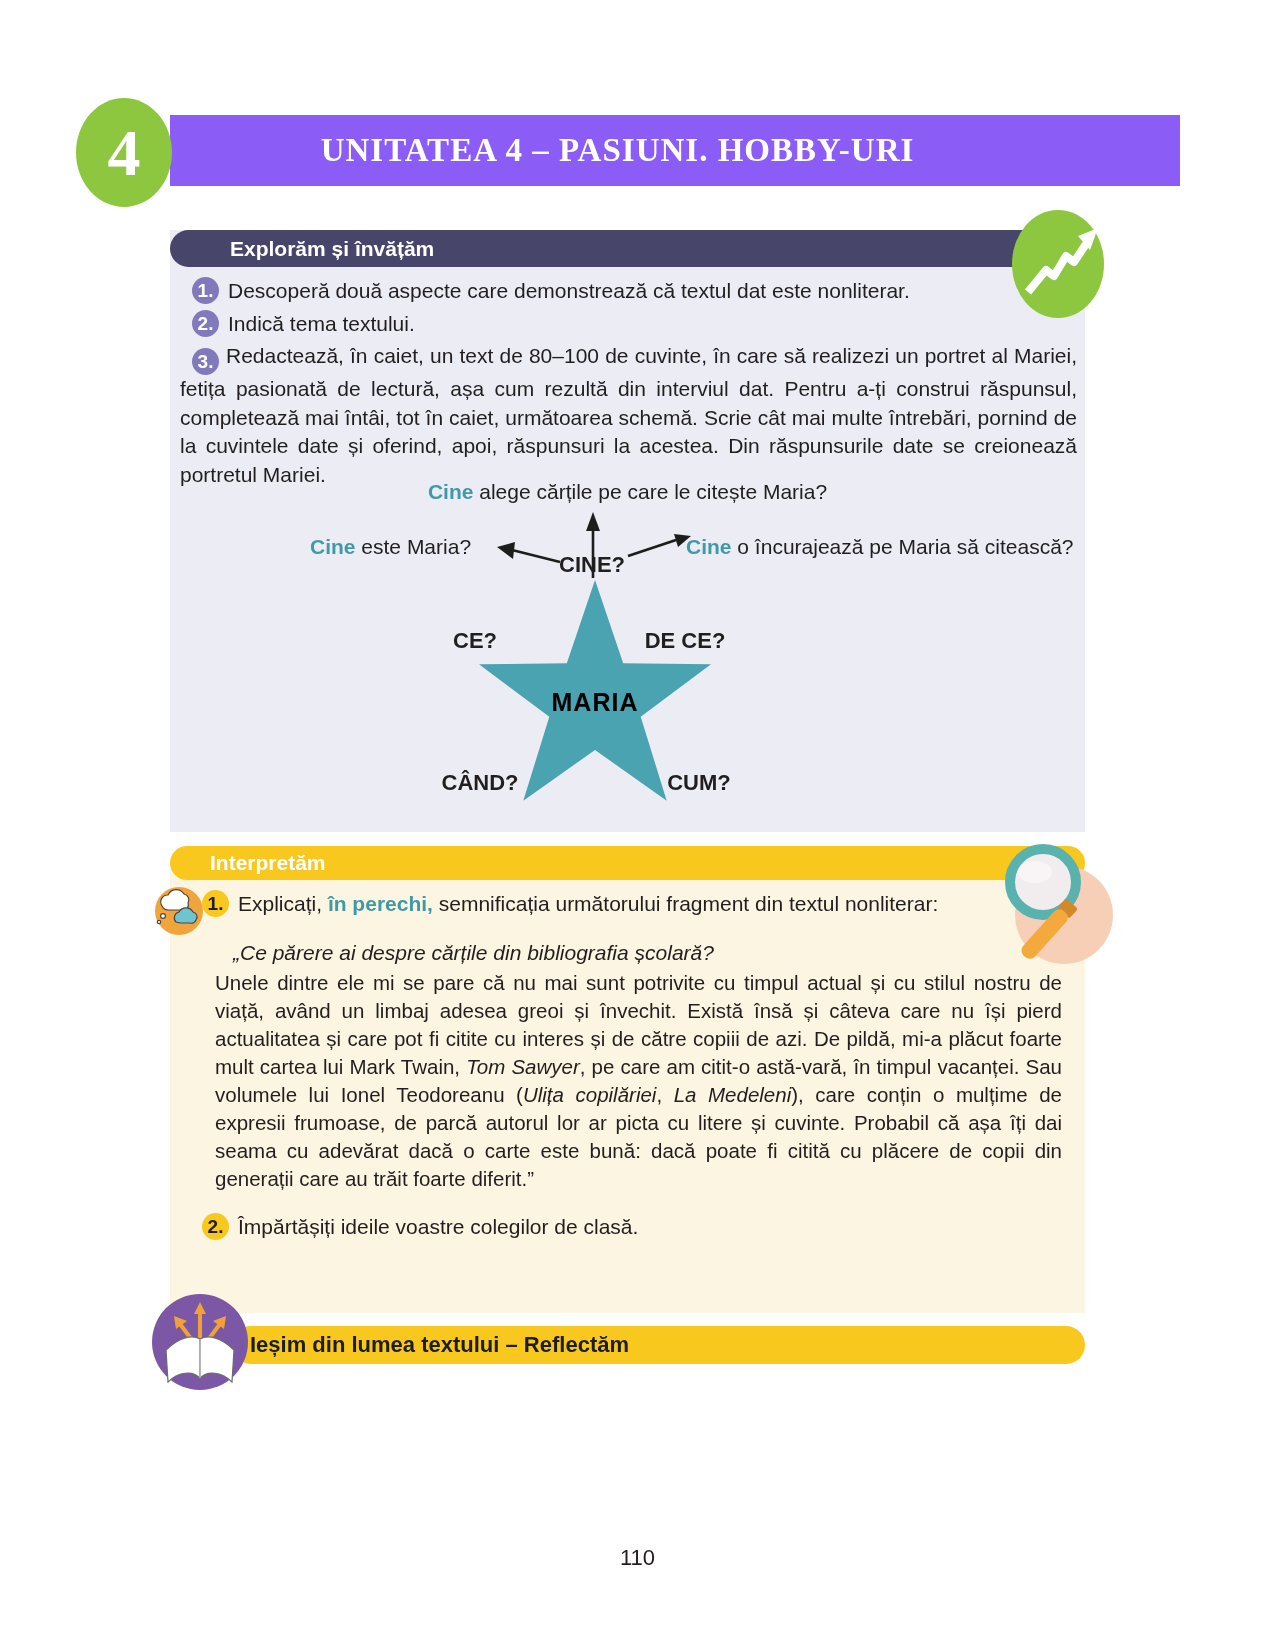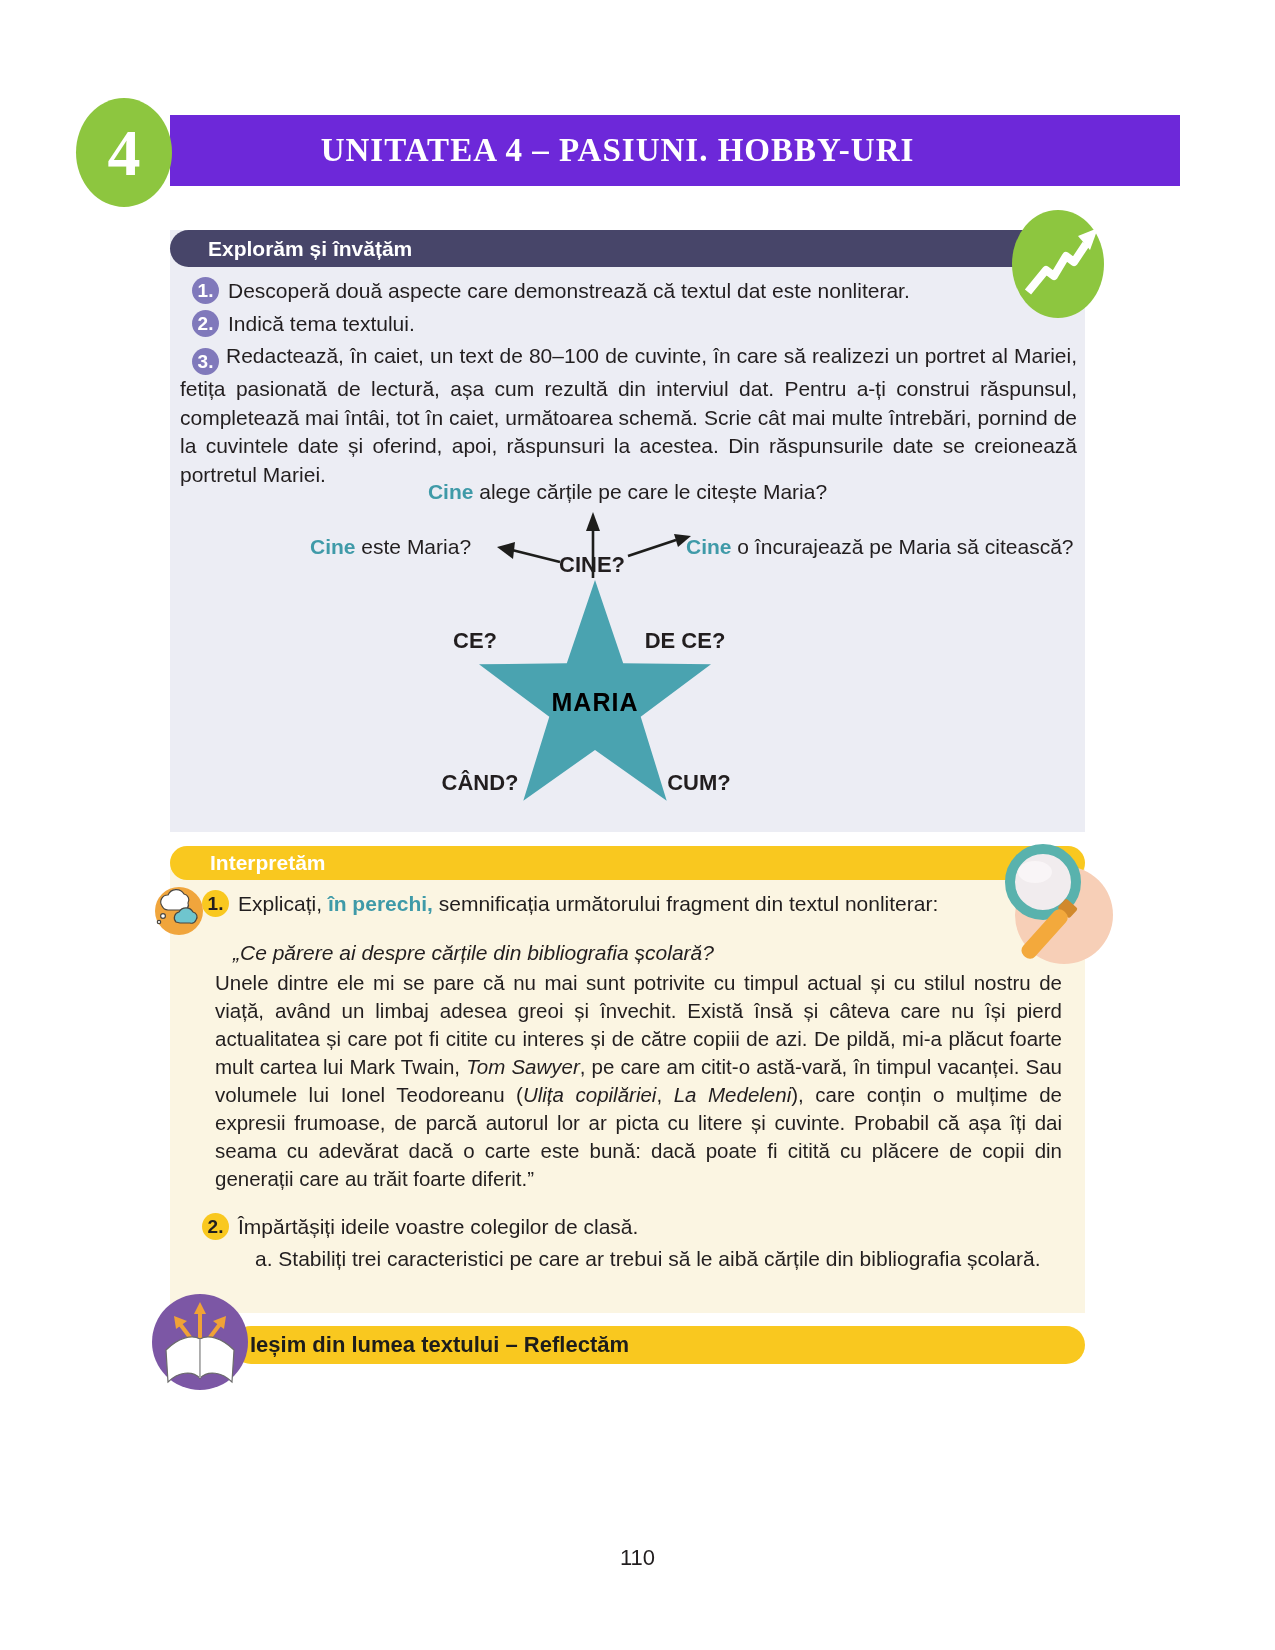"UNITATEA 4 – PASIUNI. HOBBY-URI" .title-bar { background: #6d28d9 -> #8b5cf6 }
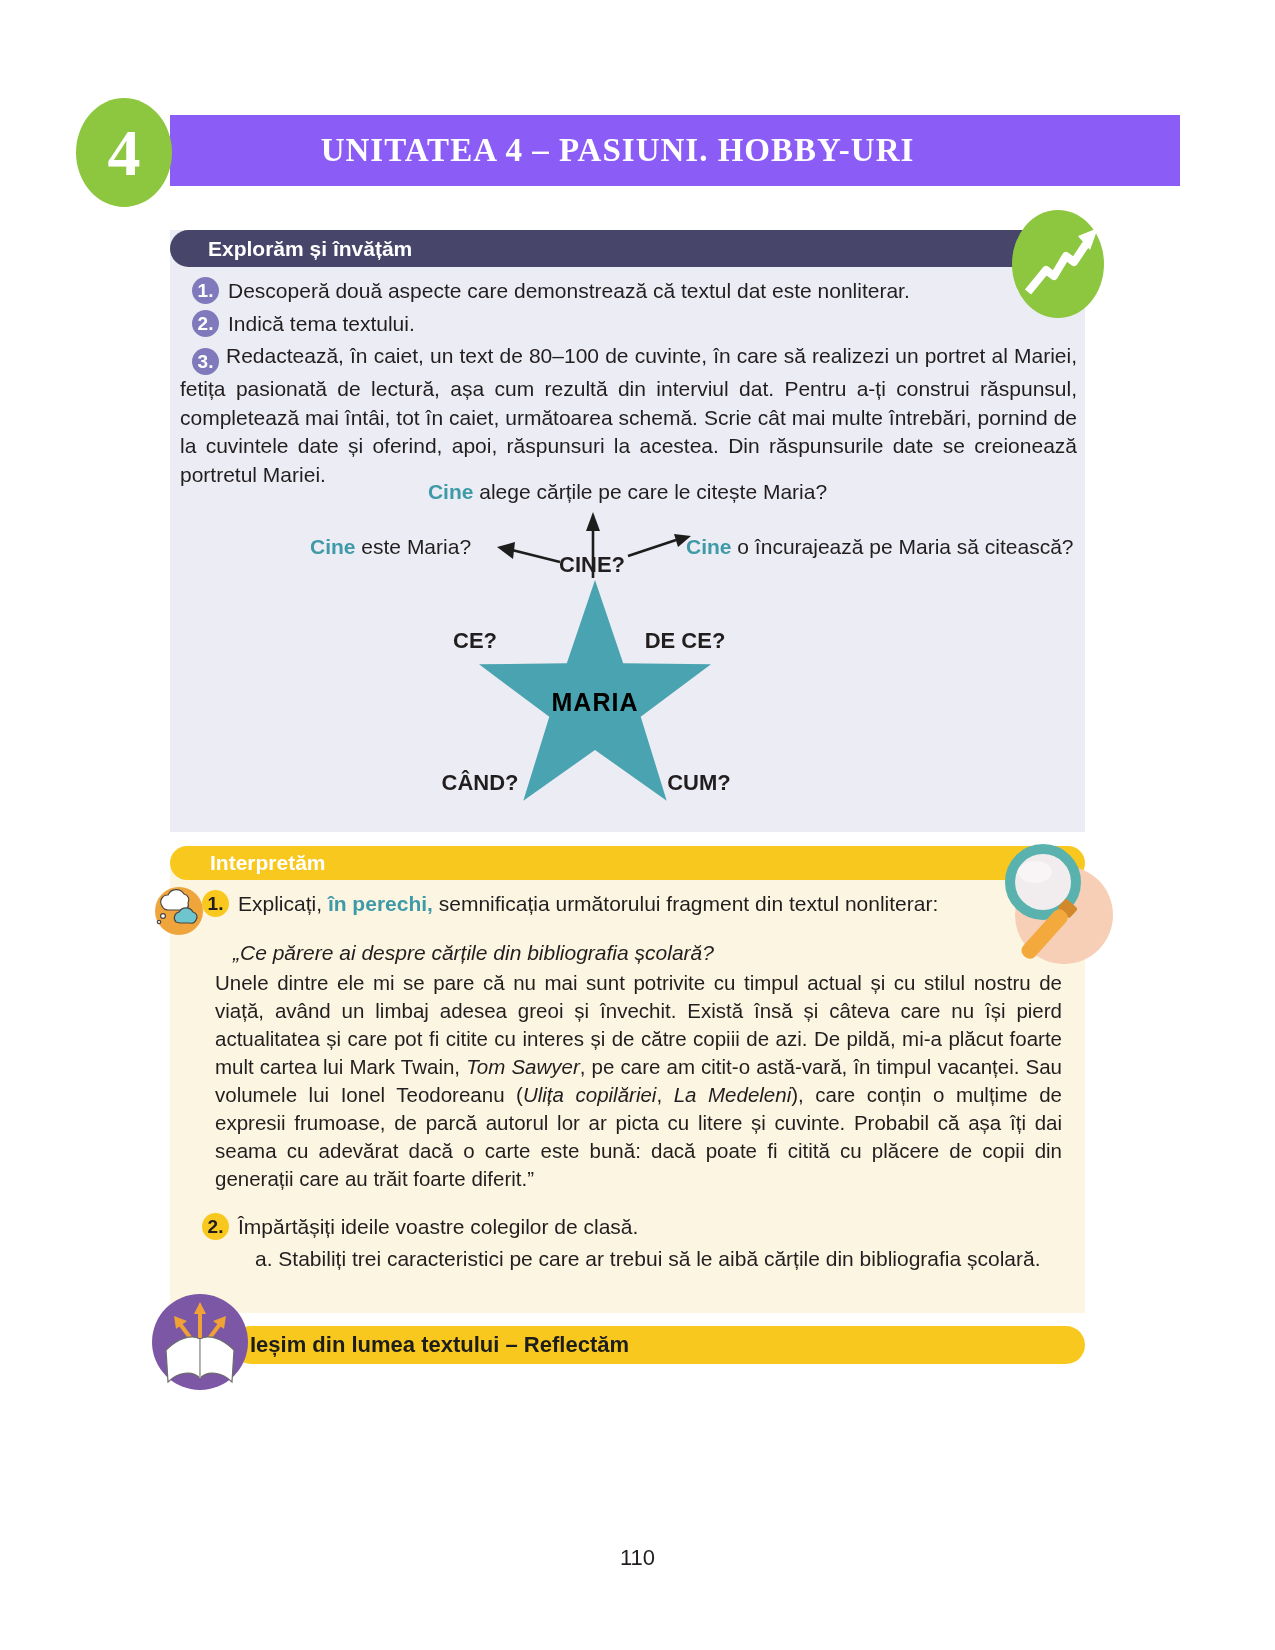"Explorăm și învățăm" .explore-banner { padding-left: 38px -> 60px }
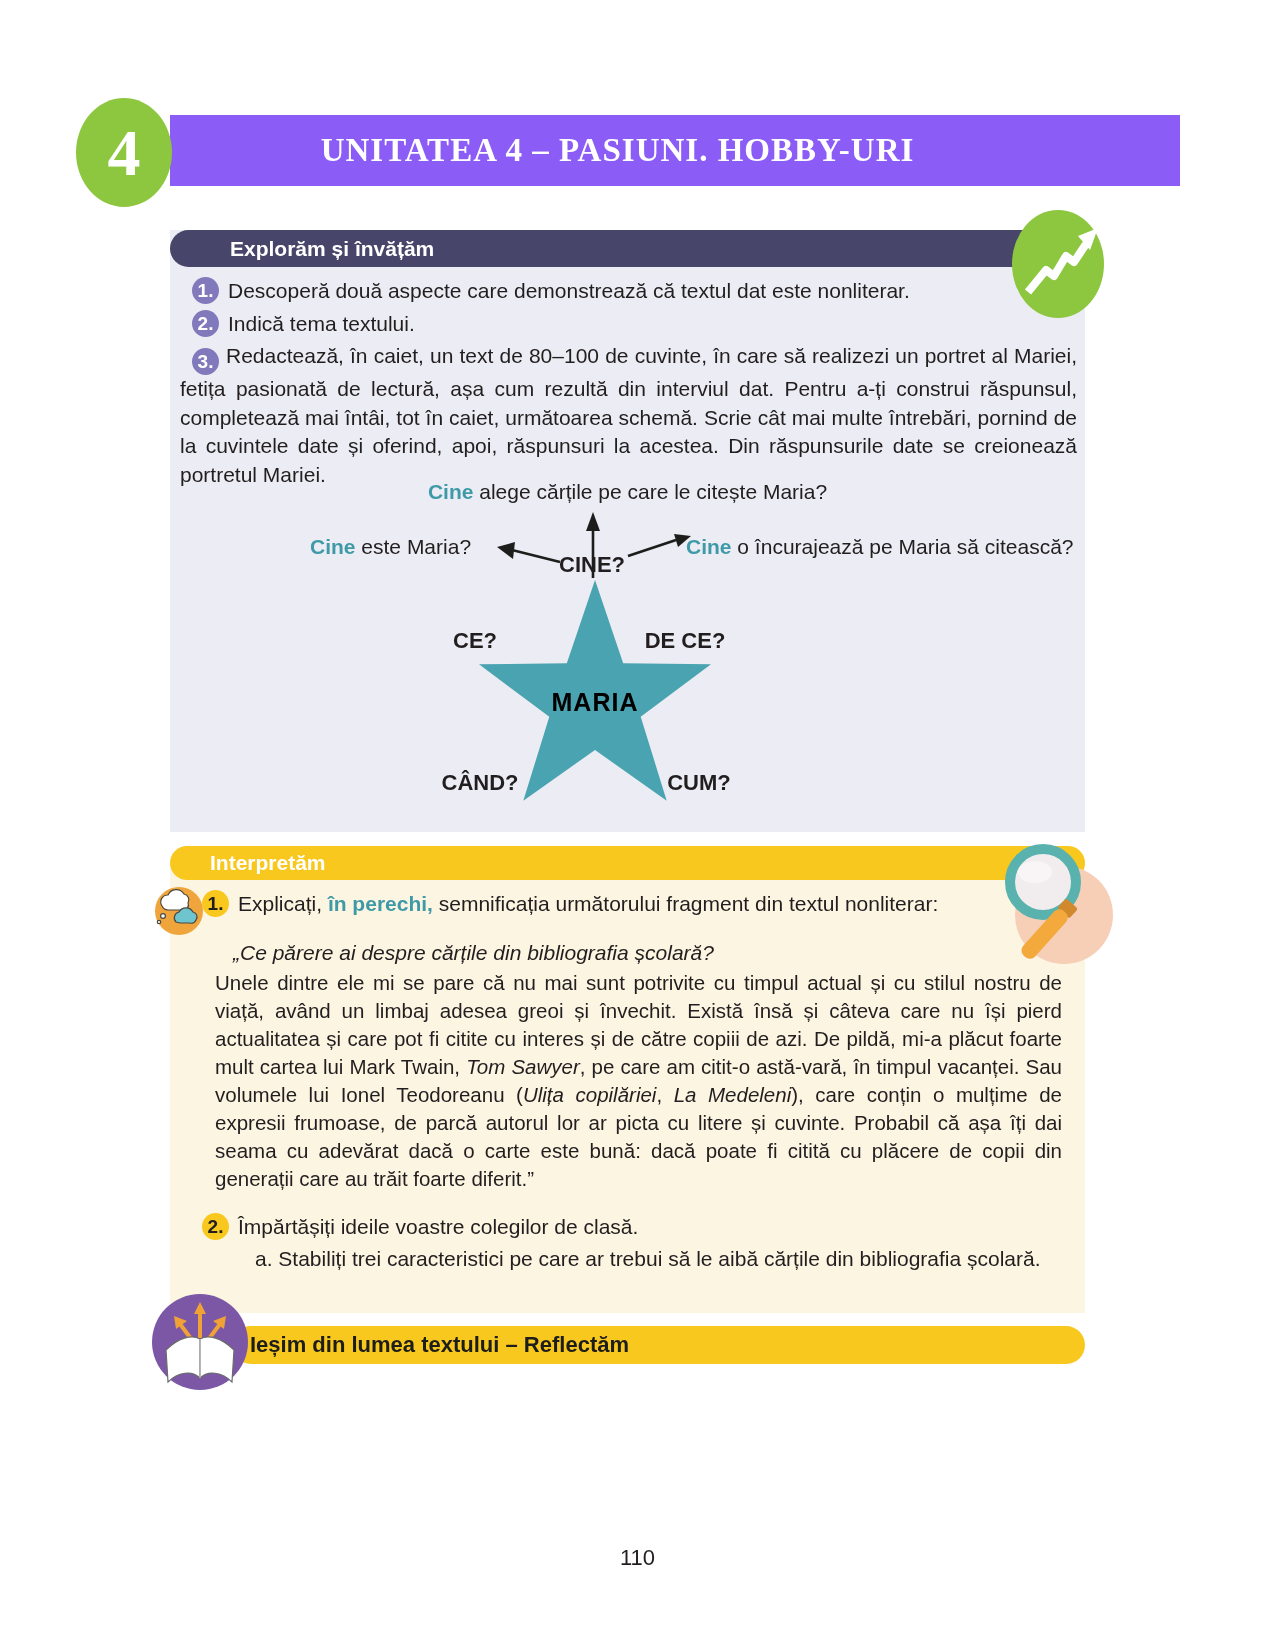"a. Stabiliți trei caracteristici pe" div.subitem { html: <div>a. Stabiliți trei caracteristici pe care ar trebui să le aibă cărțile din bibliografia școlară.</div> -> none }
